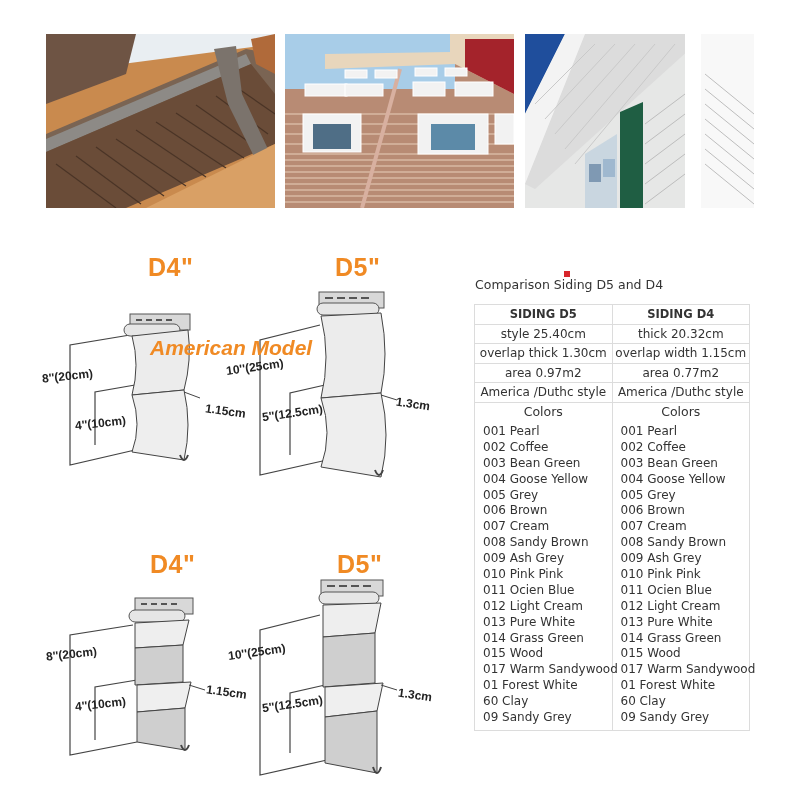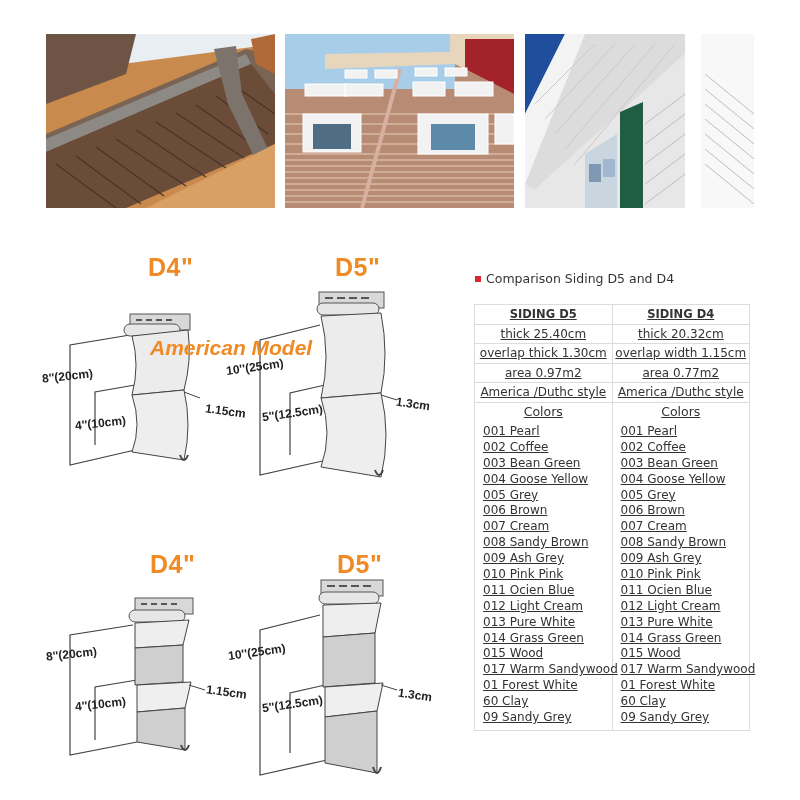"Comparison Siding D5 and D4" .cmp-title { flex-direction: none -> column }
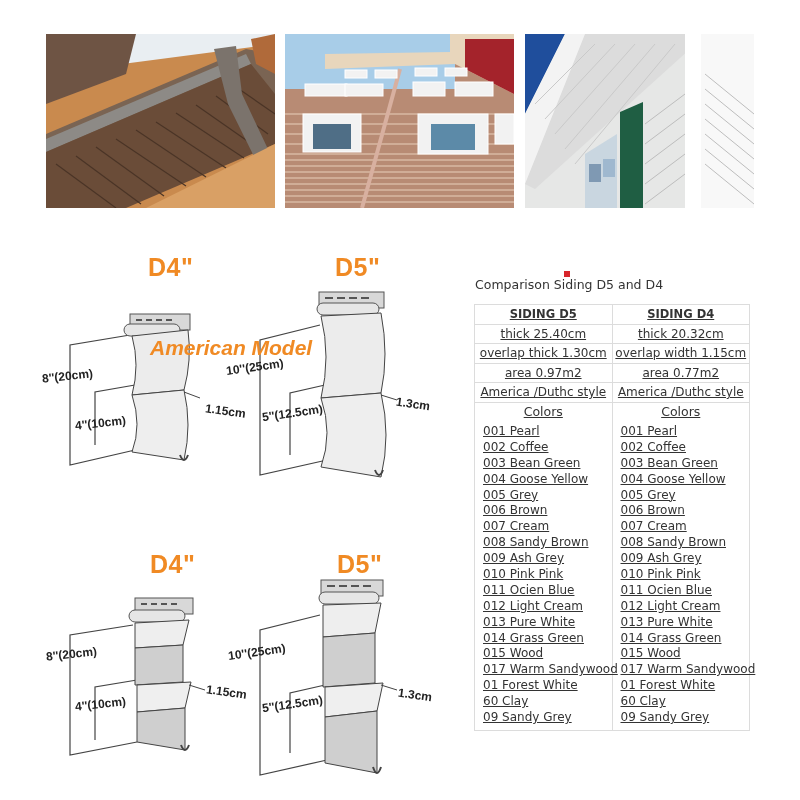"SIDING D5" table.cmp td, table.cmp th { text-decoration: underline -> none }
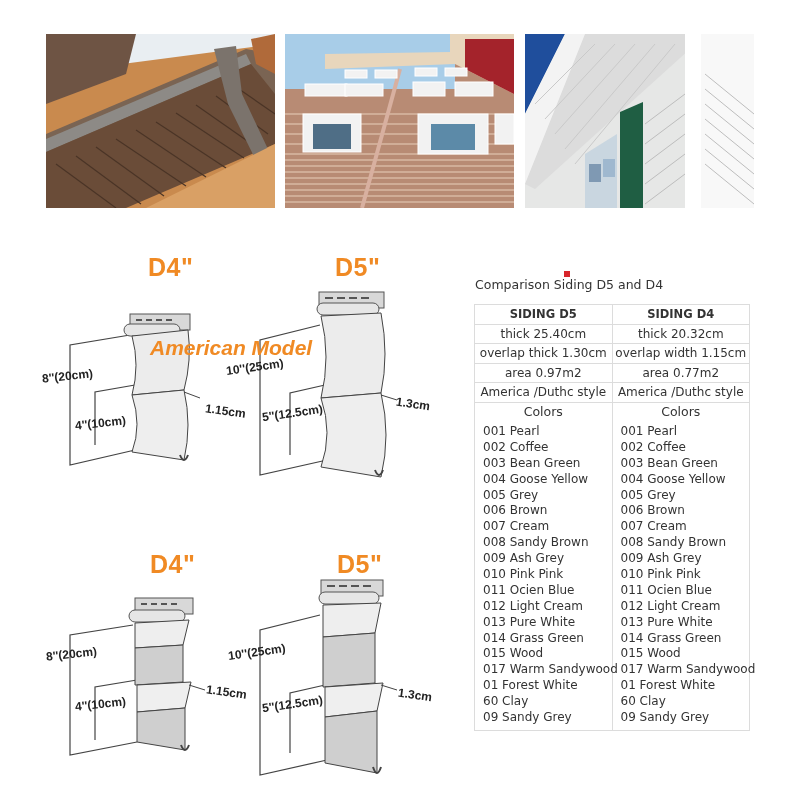"thick 25.40cm" td { text: thick -> style }
